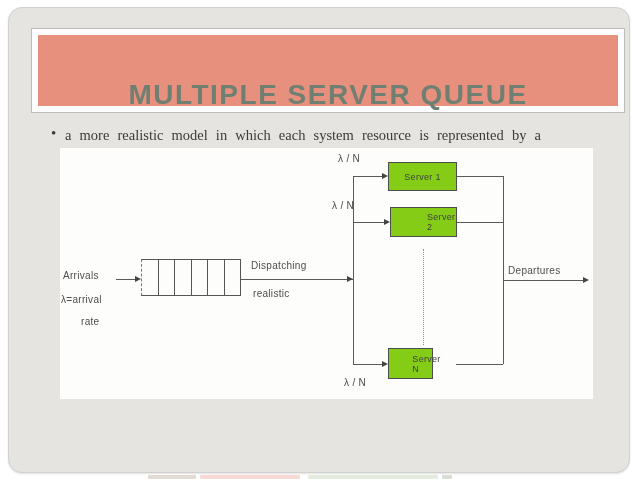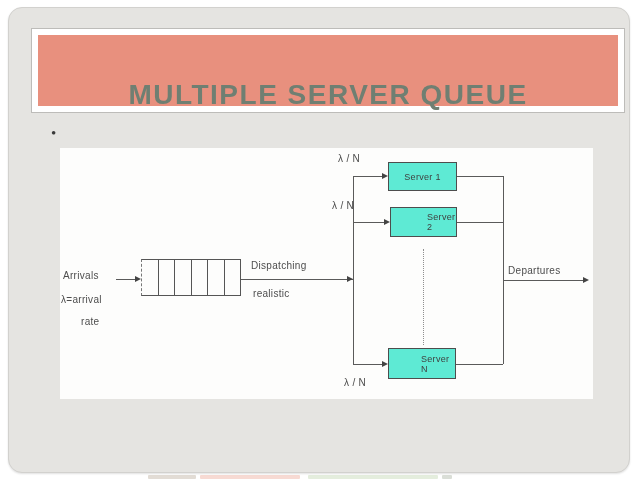"a more realistic model in" div.bullet-line1 { html: none -> <div>a more realistic model in which each system resource is represented by a</div> }
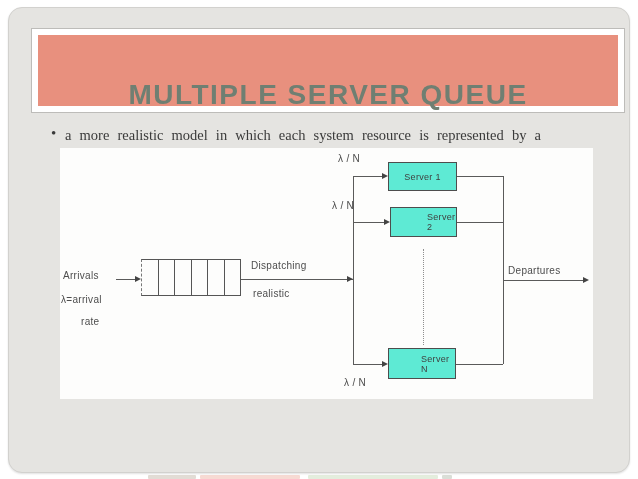"Server 1" .sbox { background: #5eead4 -> #84cc16 }
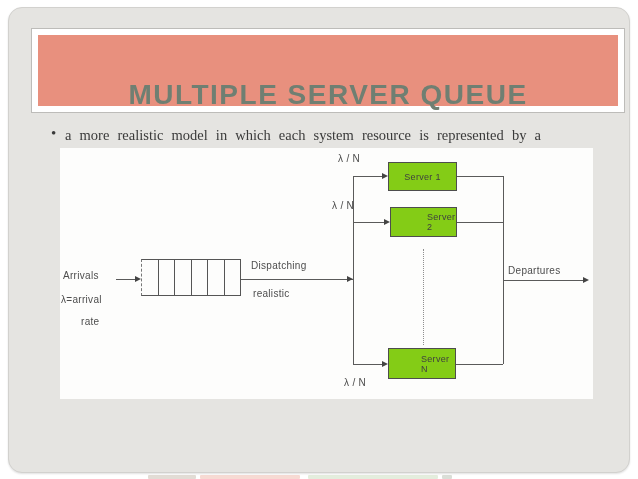"Server N" div.sbox { width: 68px -> 45px }
